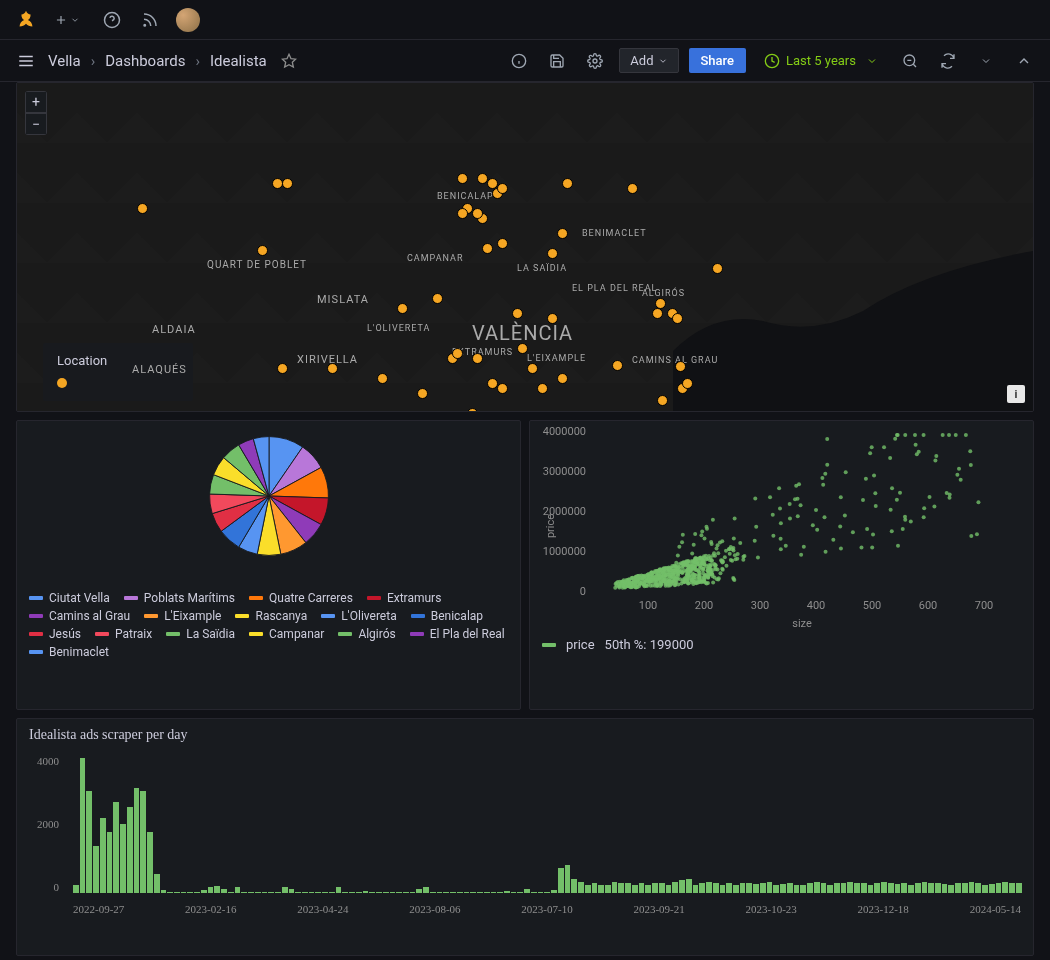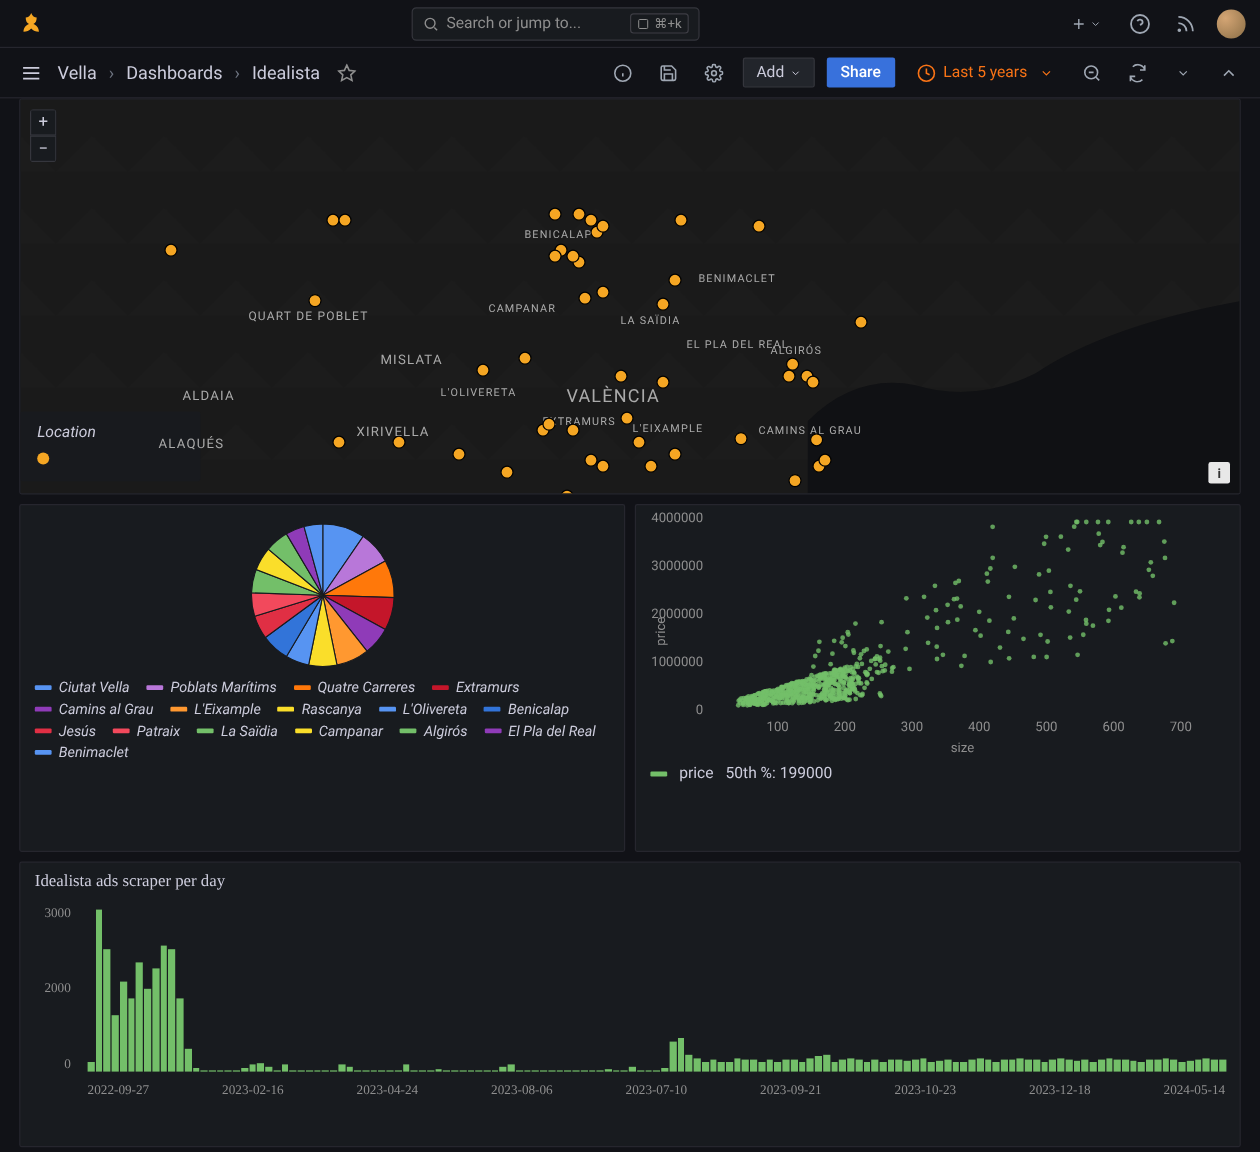"Search or jump to..." div.search-wrap { html: <div> <svg> <circle></circle> <path></path> </svg> <span>Search or jump to...</span> <span> <svg> <rect></rect> </svg> <span>⌘+k</span> </span> </div> -> none }
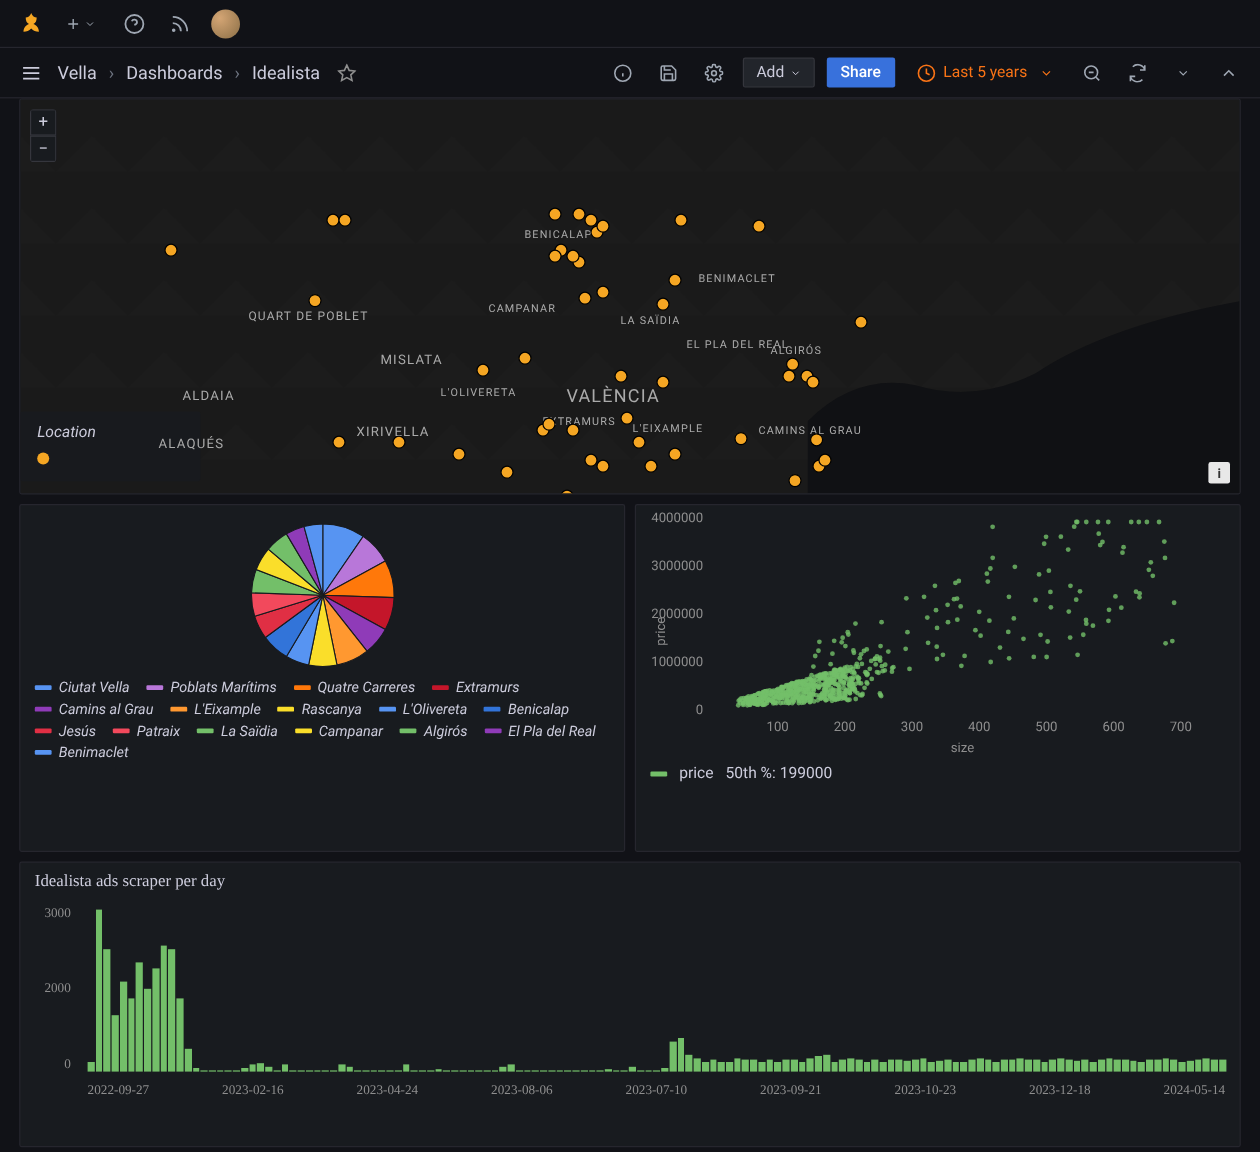"Last 5 years" .time-picker { color: #f97316 -> #84cc16 }
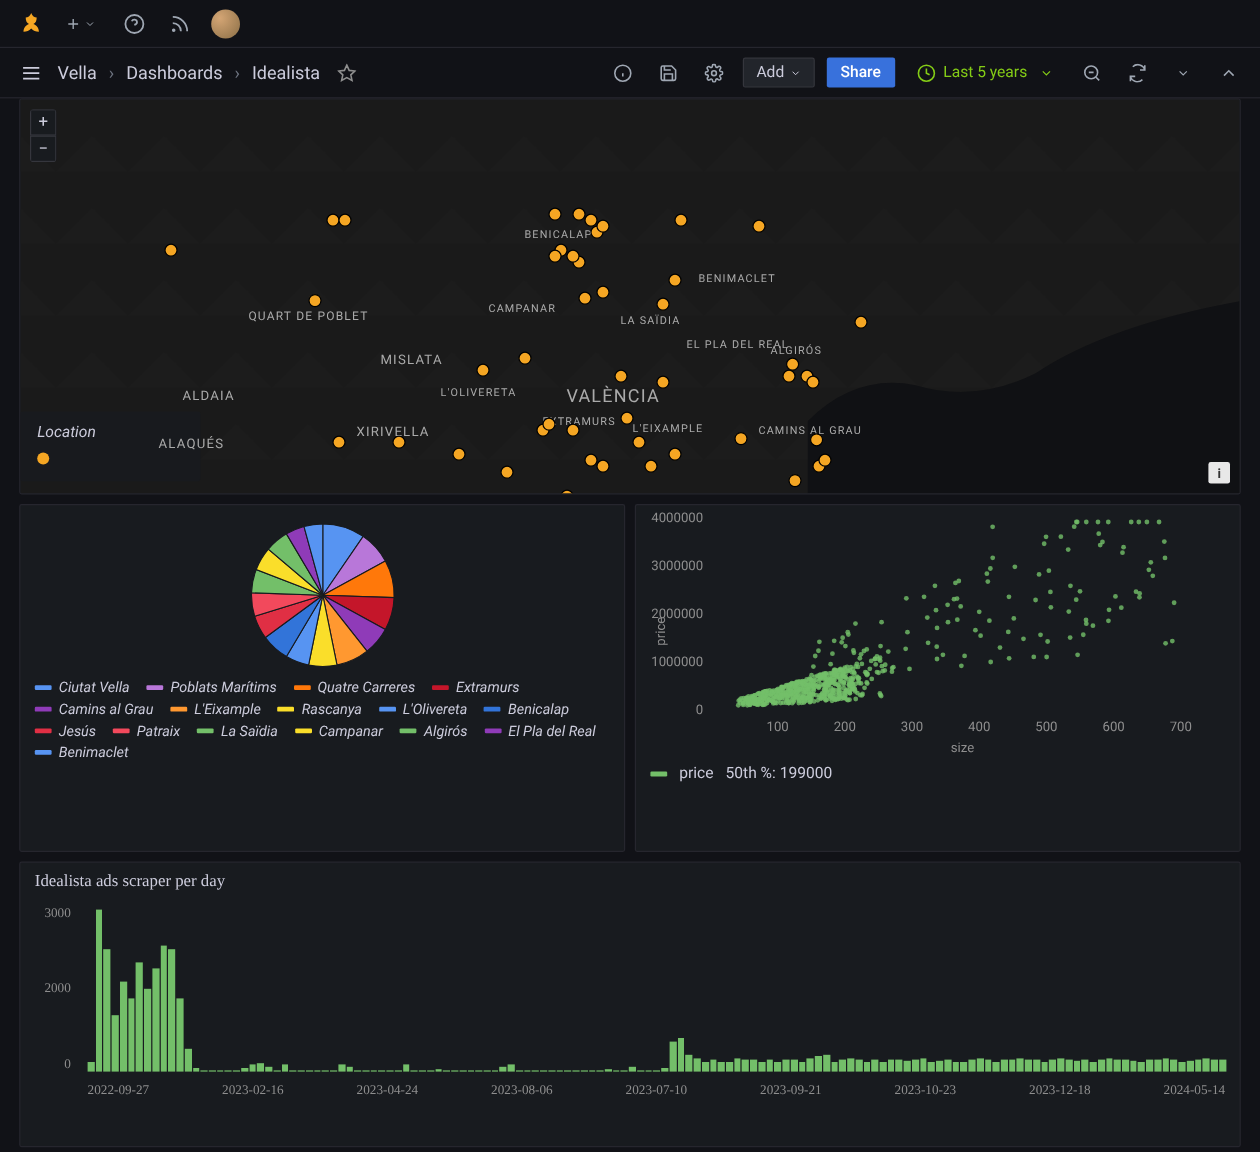"VALÈNCIA" div.map-label-city { font-size: 15px -> 20px }
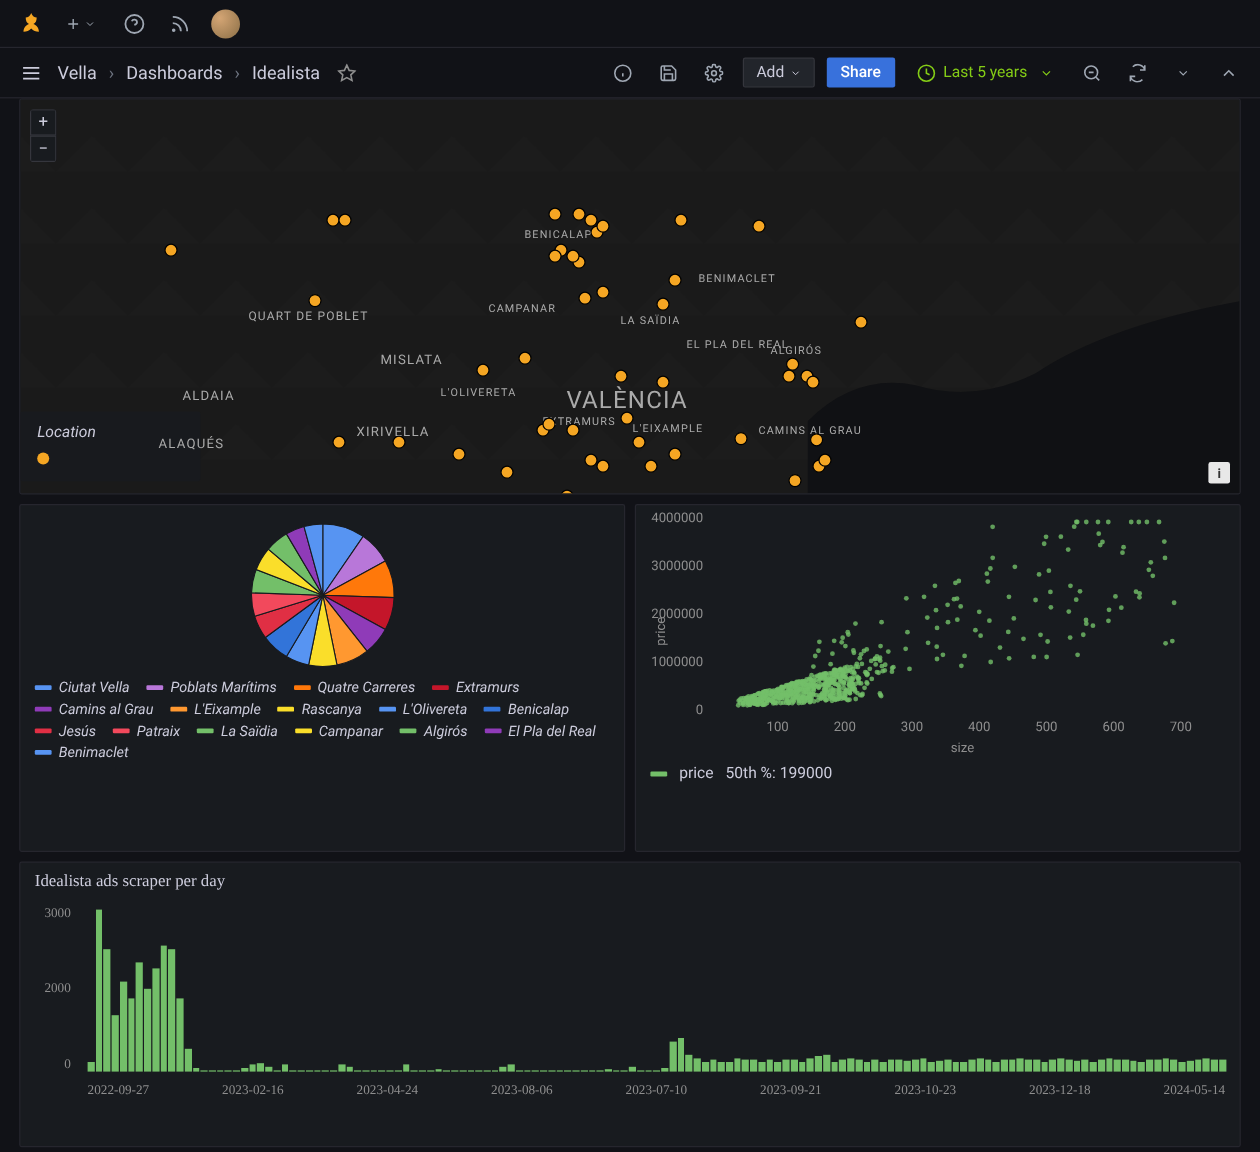"Location" .map-legend { font-style: italic -> none; left: 0 -> 26px }
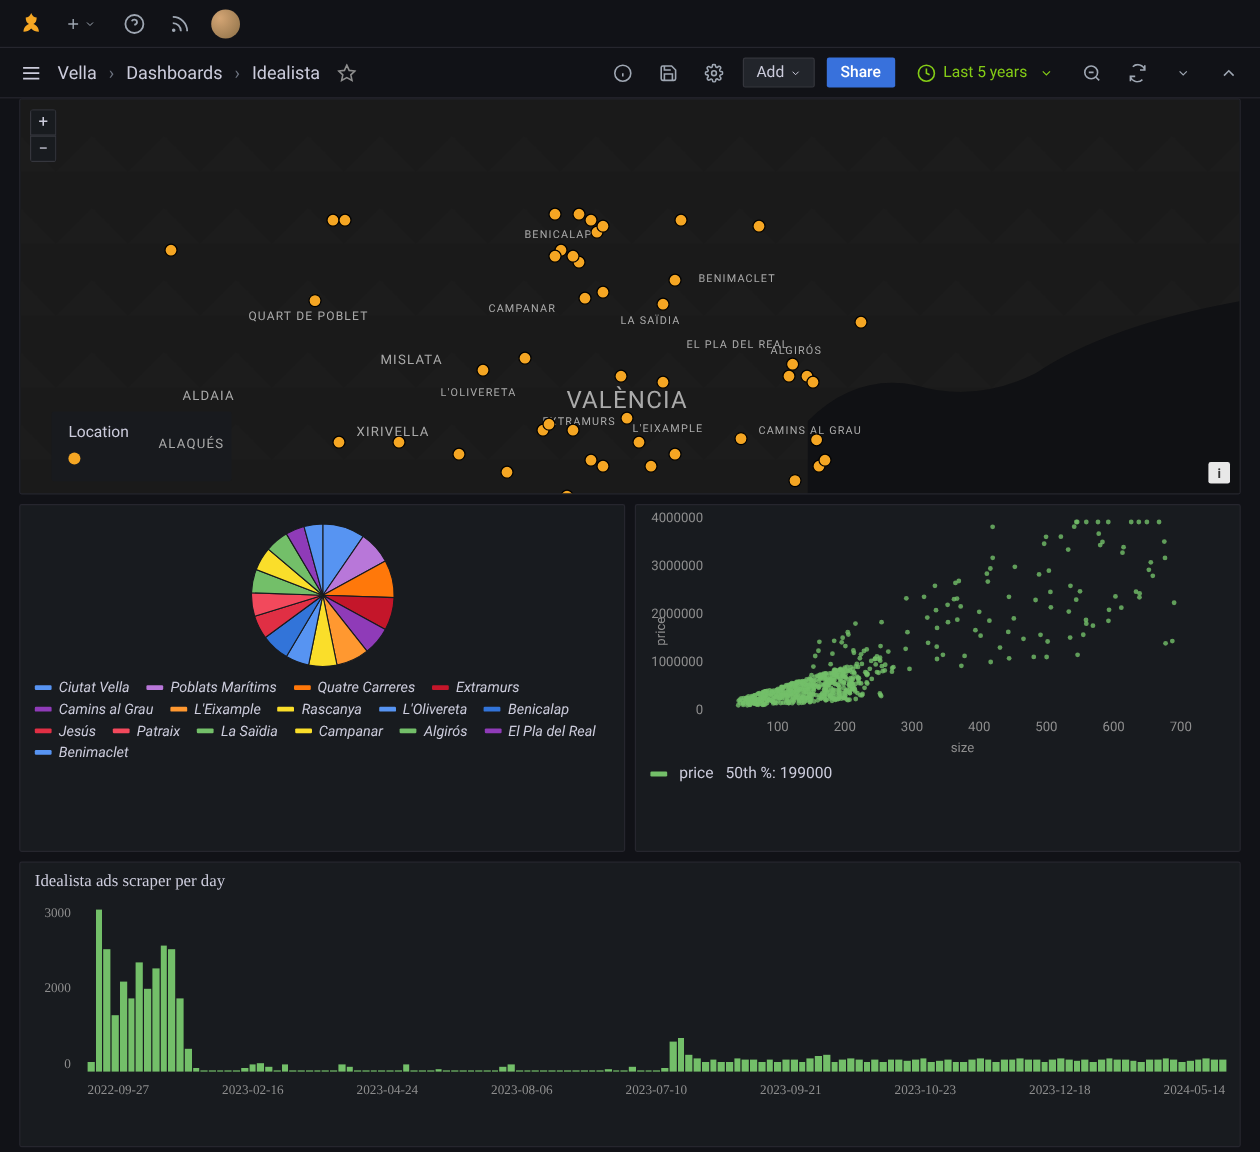"Ciutat Vella" .pie-legend { font-style: italic -> none; margin-top: 5px -> 30px }
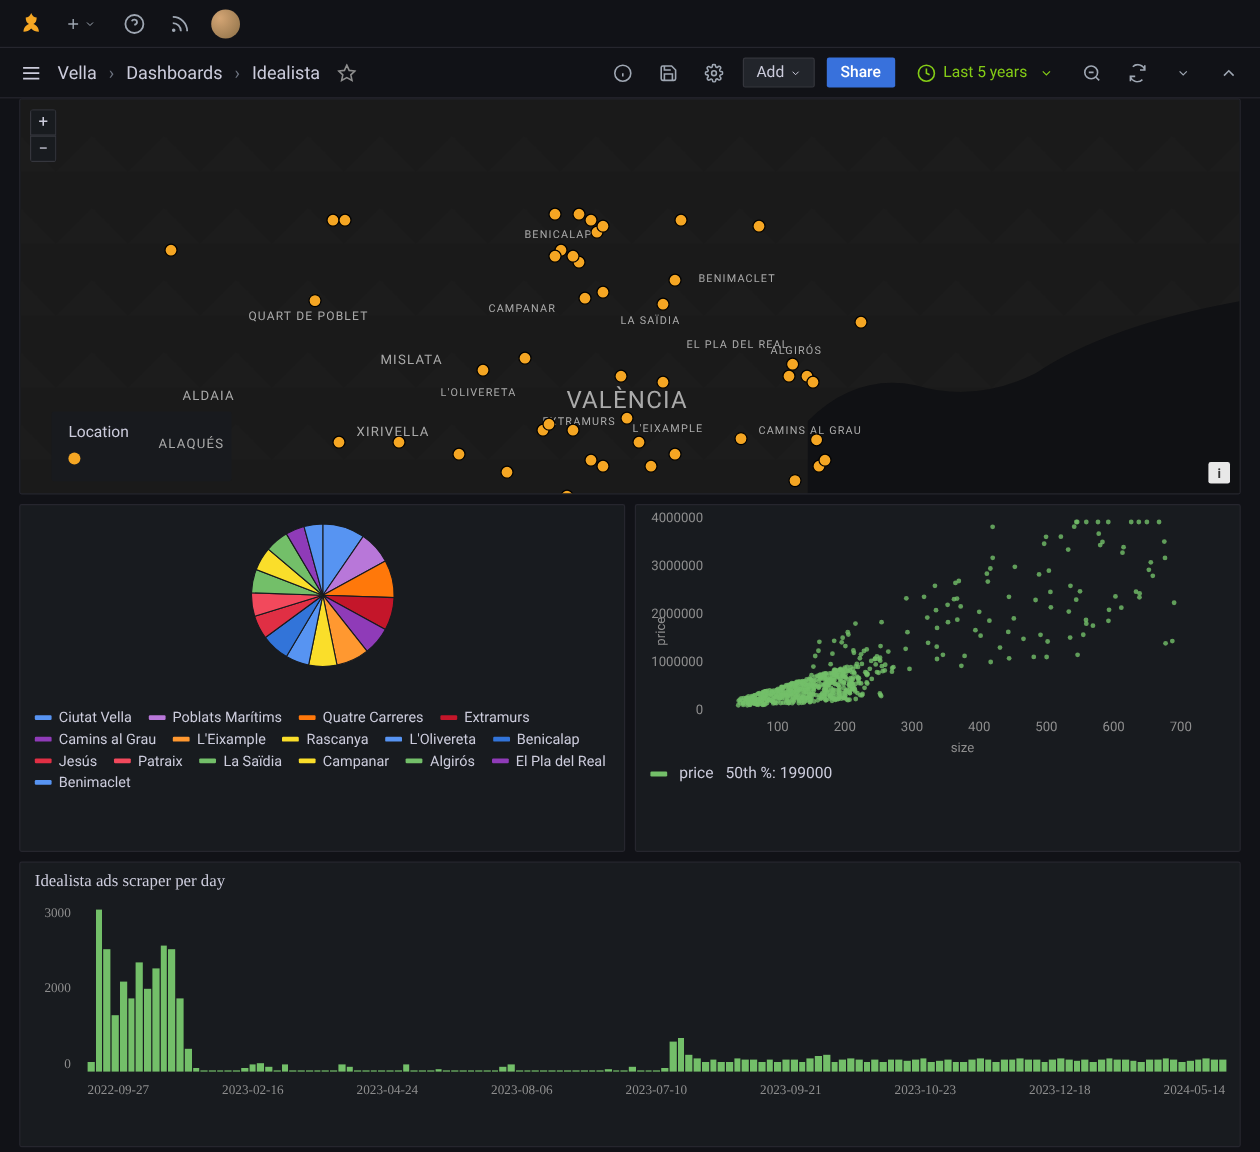"3000" div { text: 3000 -> 4000 }
